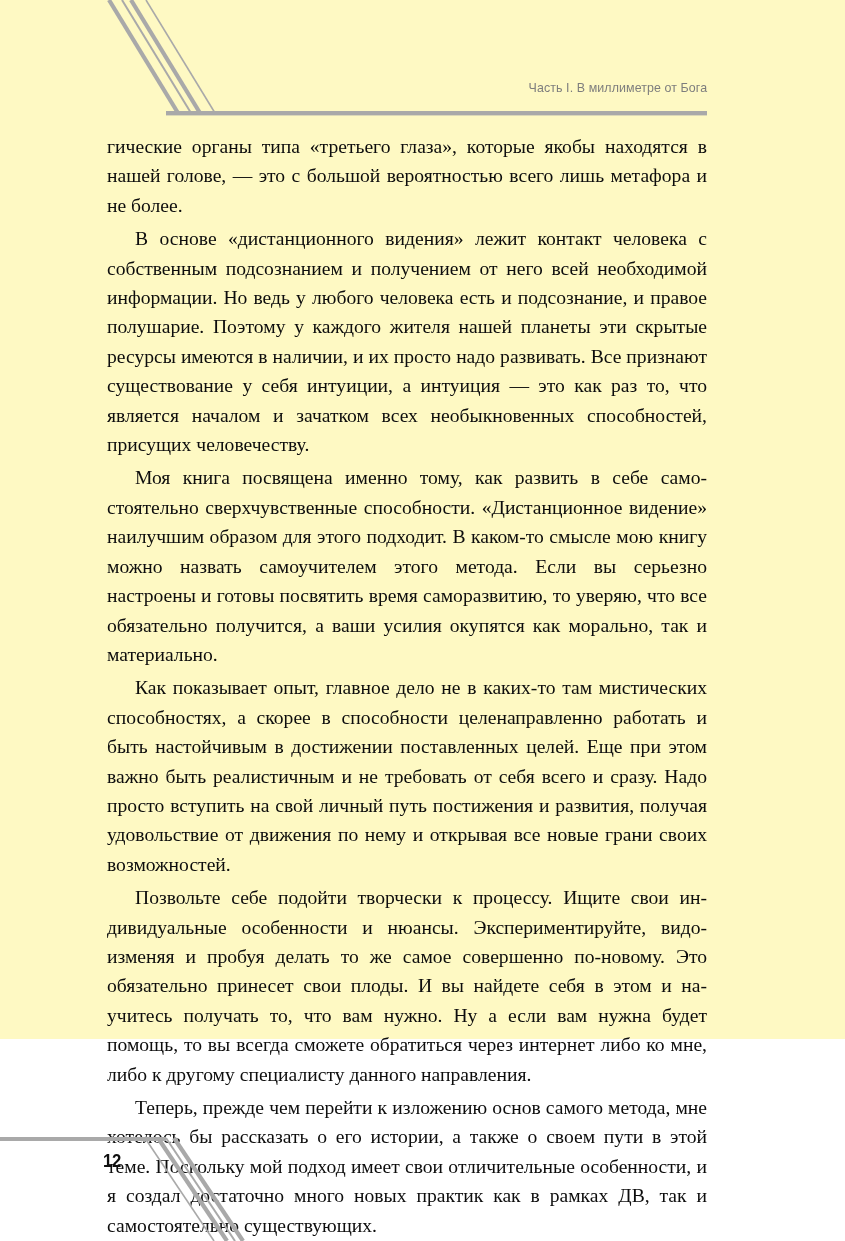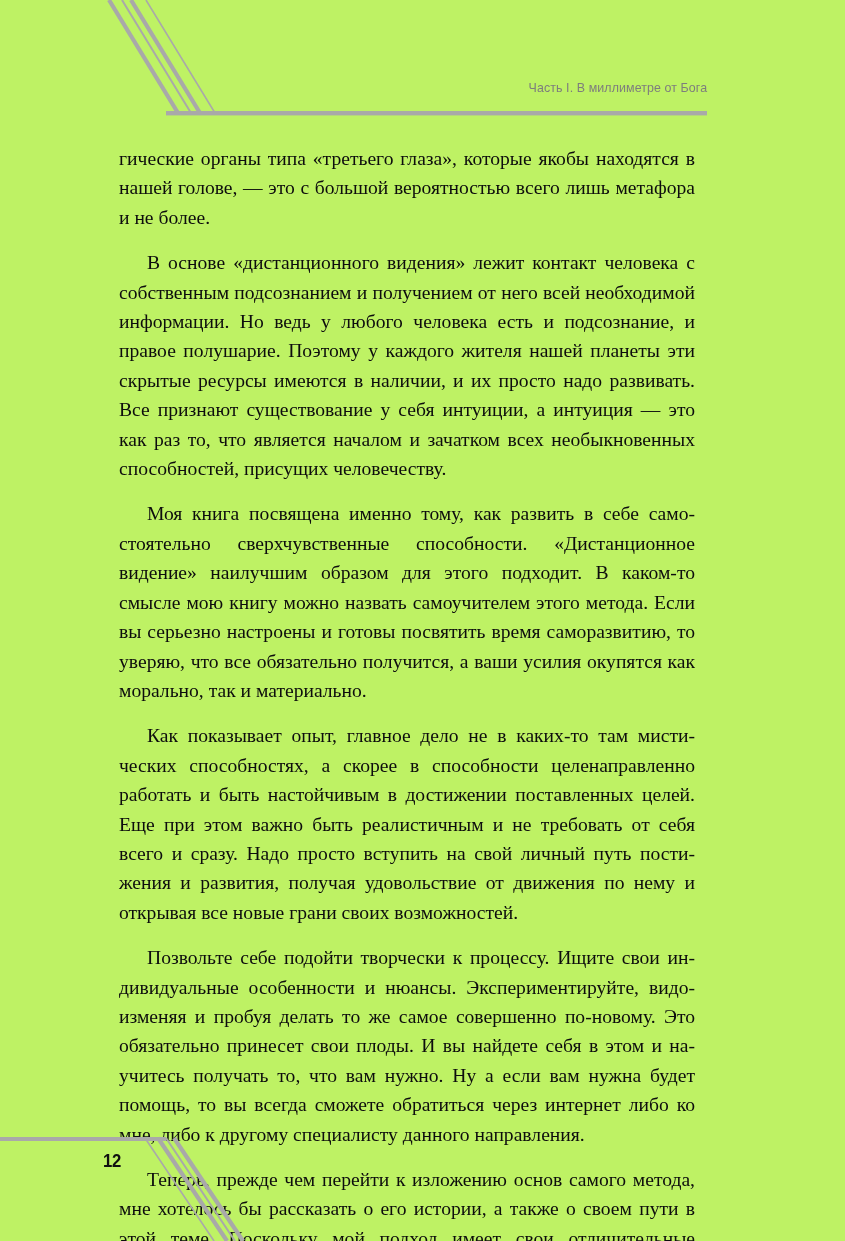"Часть I. В миллиметре от" .page { background: #bef264 -> #fef9c3; height: 1241px -> 1039px }
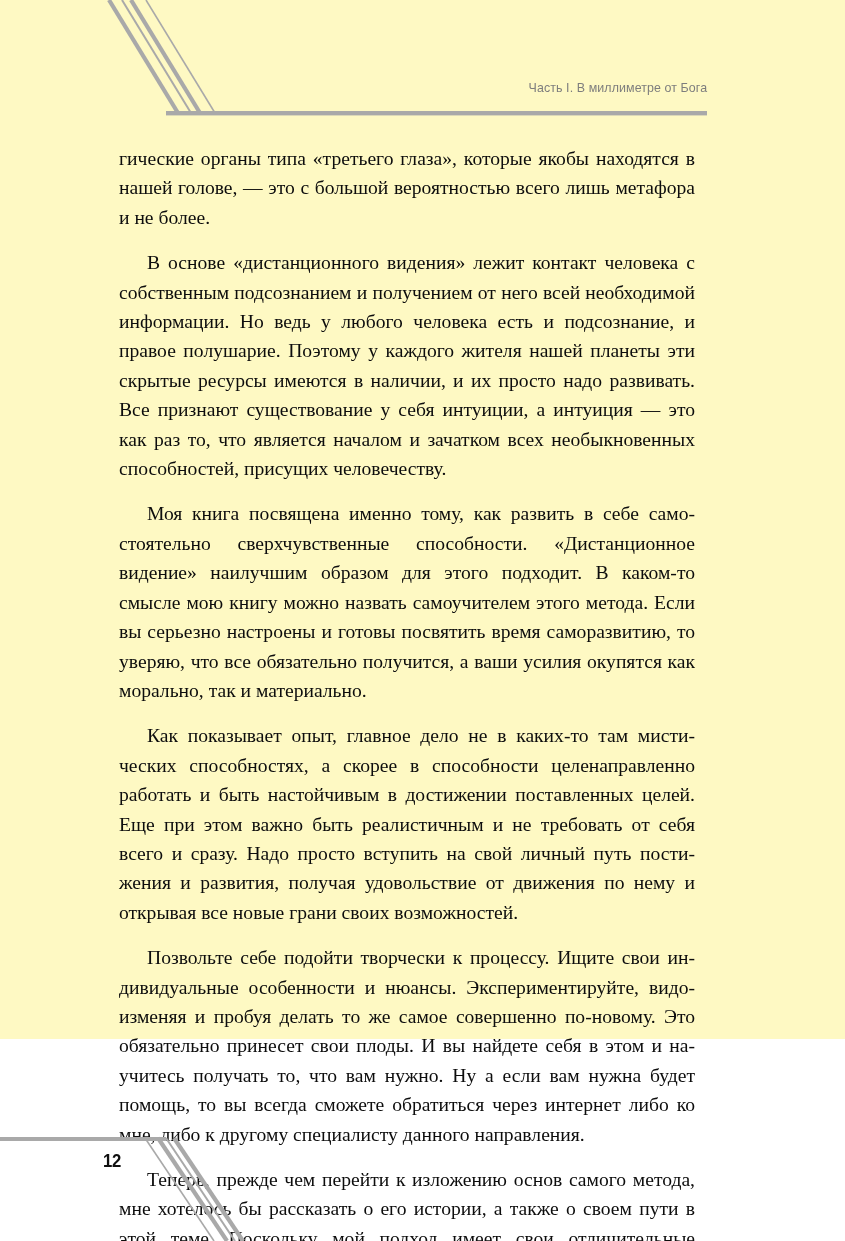"гические органы типа «третьего глаза»," .text-body p { margin: 16px -> 4px }
